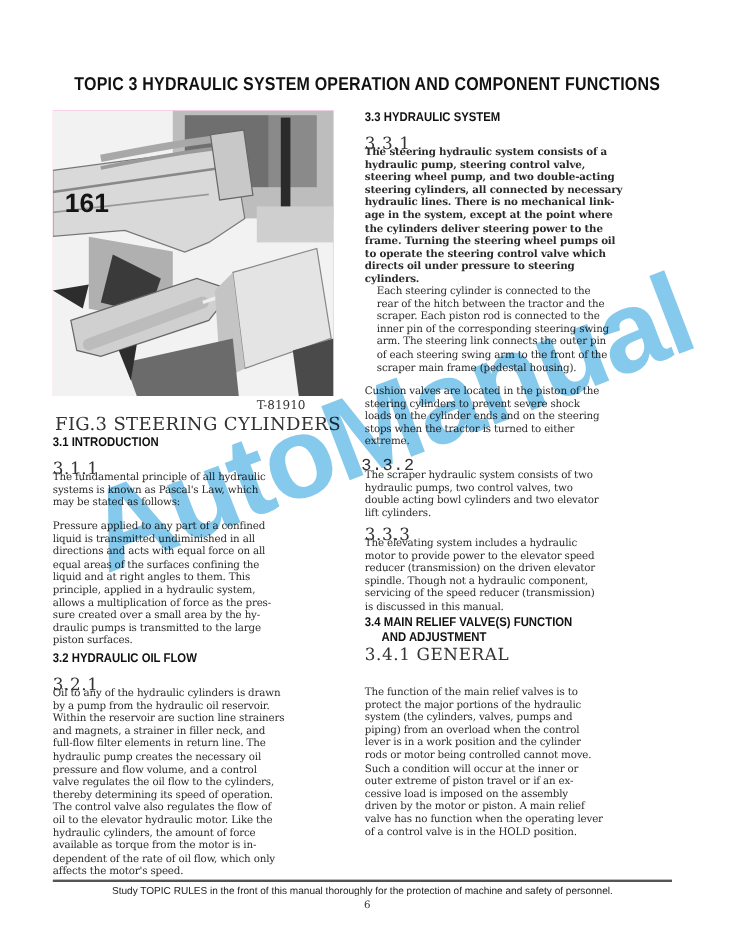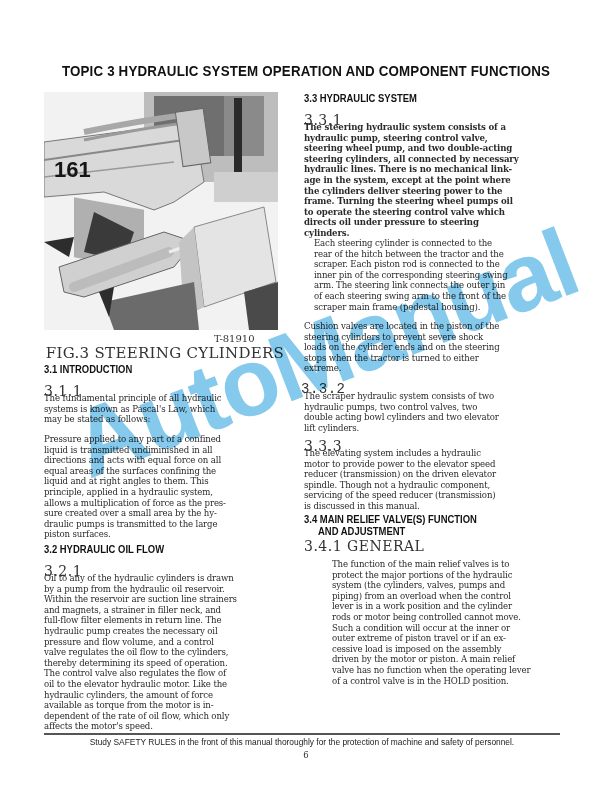"The function of the main" div.para { margin-left: 28px -> none; top: 559px -> 572px }
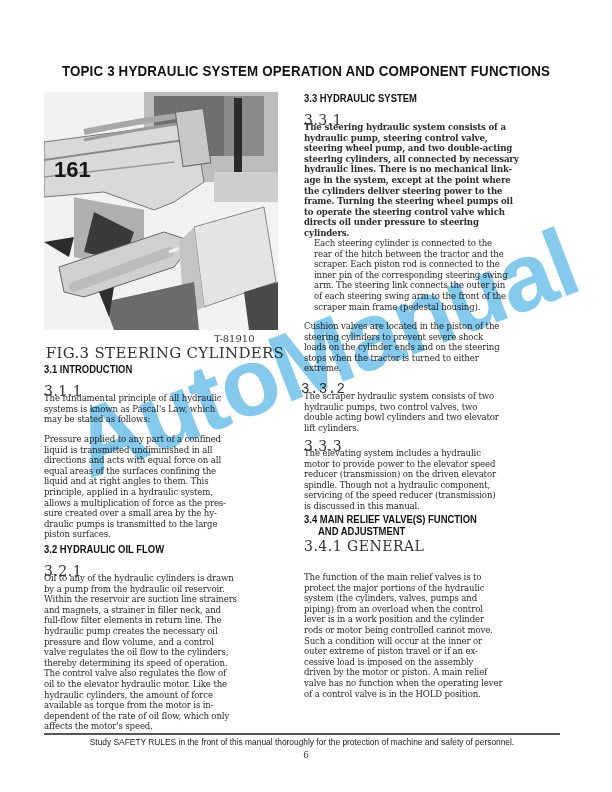"Study SAFETY RULES in the" div.footer-note { text: SAFETY -> TOPIC }
